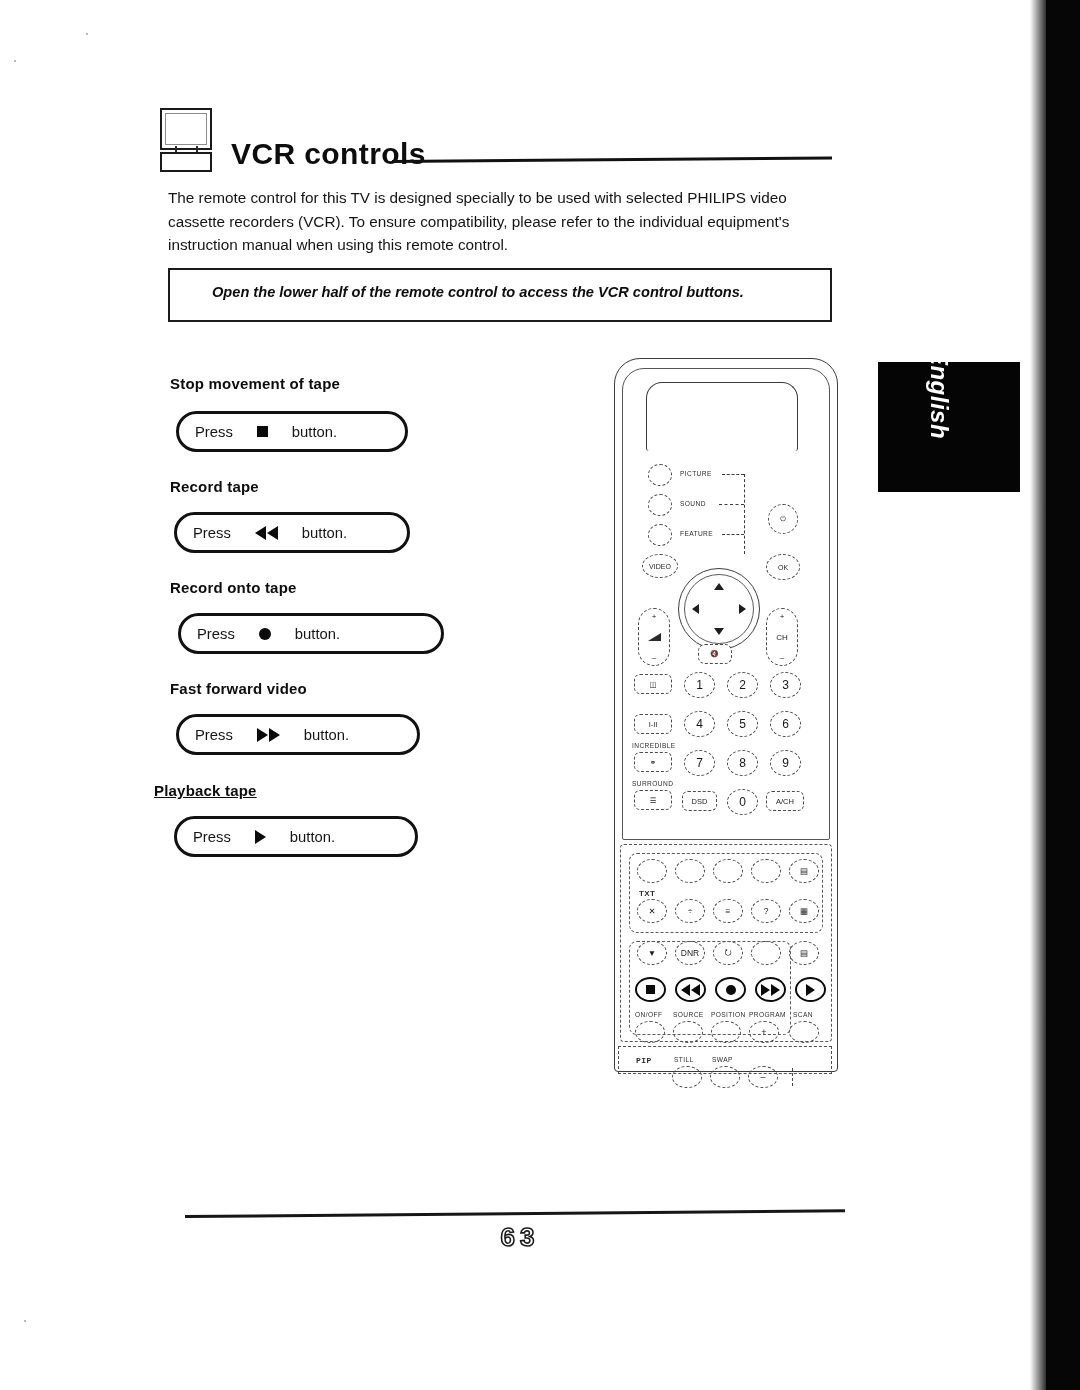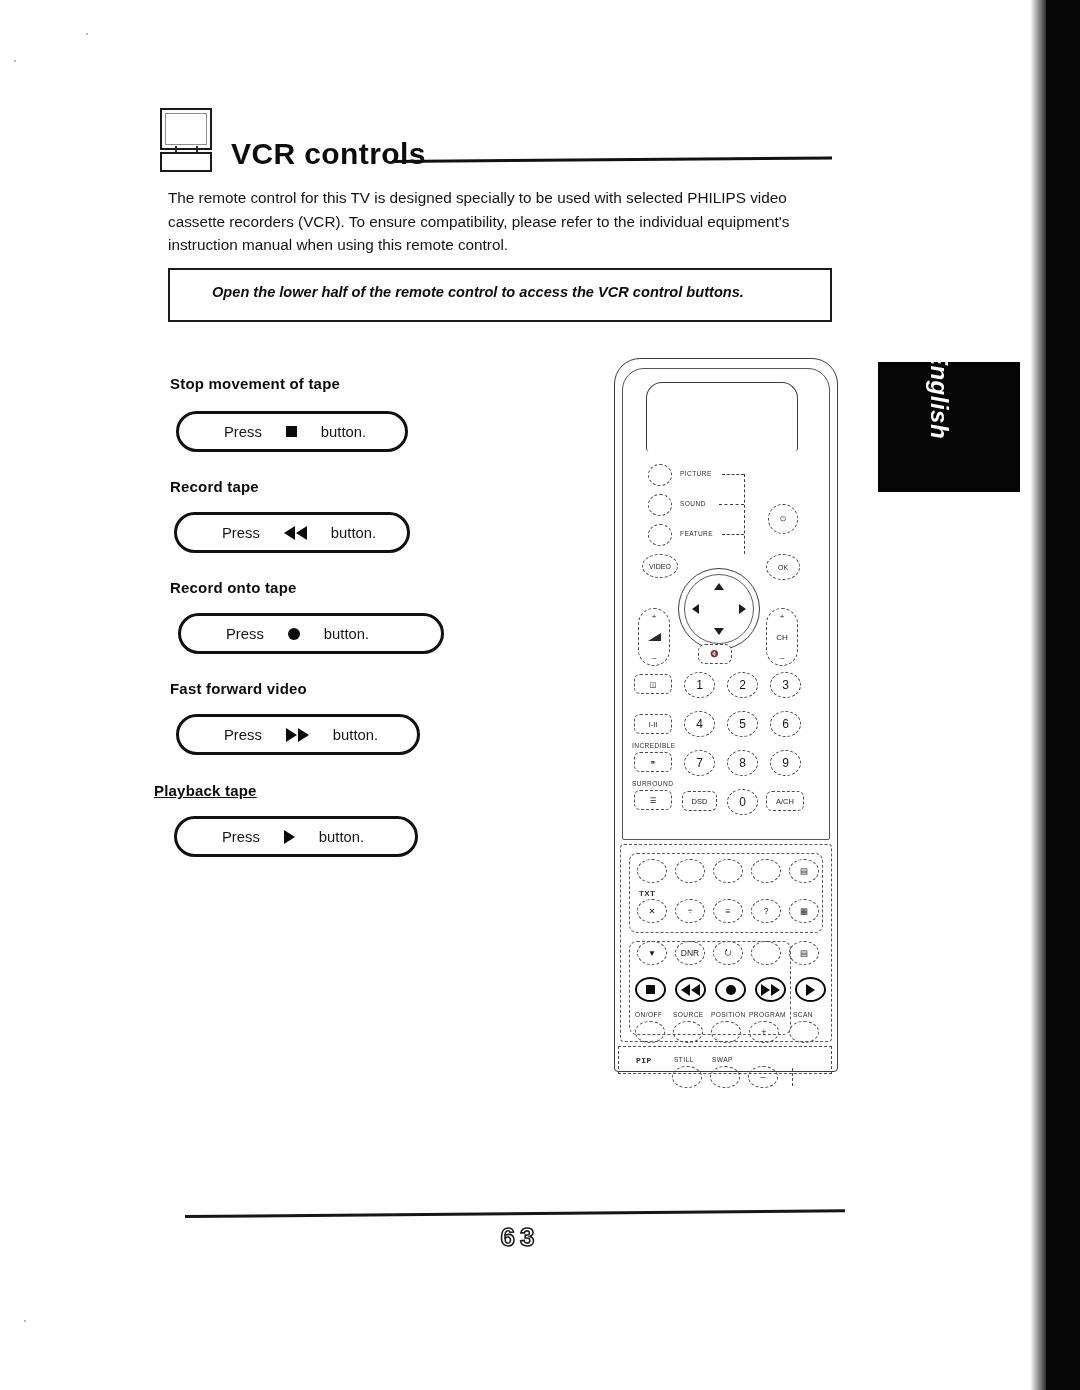"Press" .pill-text { padding-left: 45px -> 16px }
